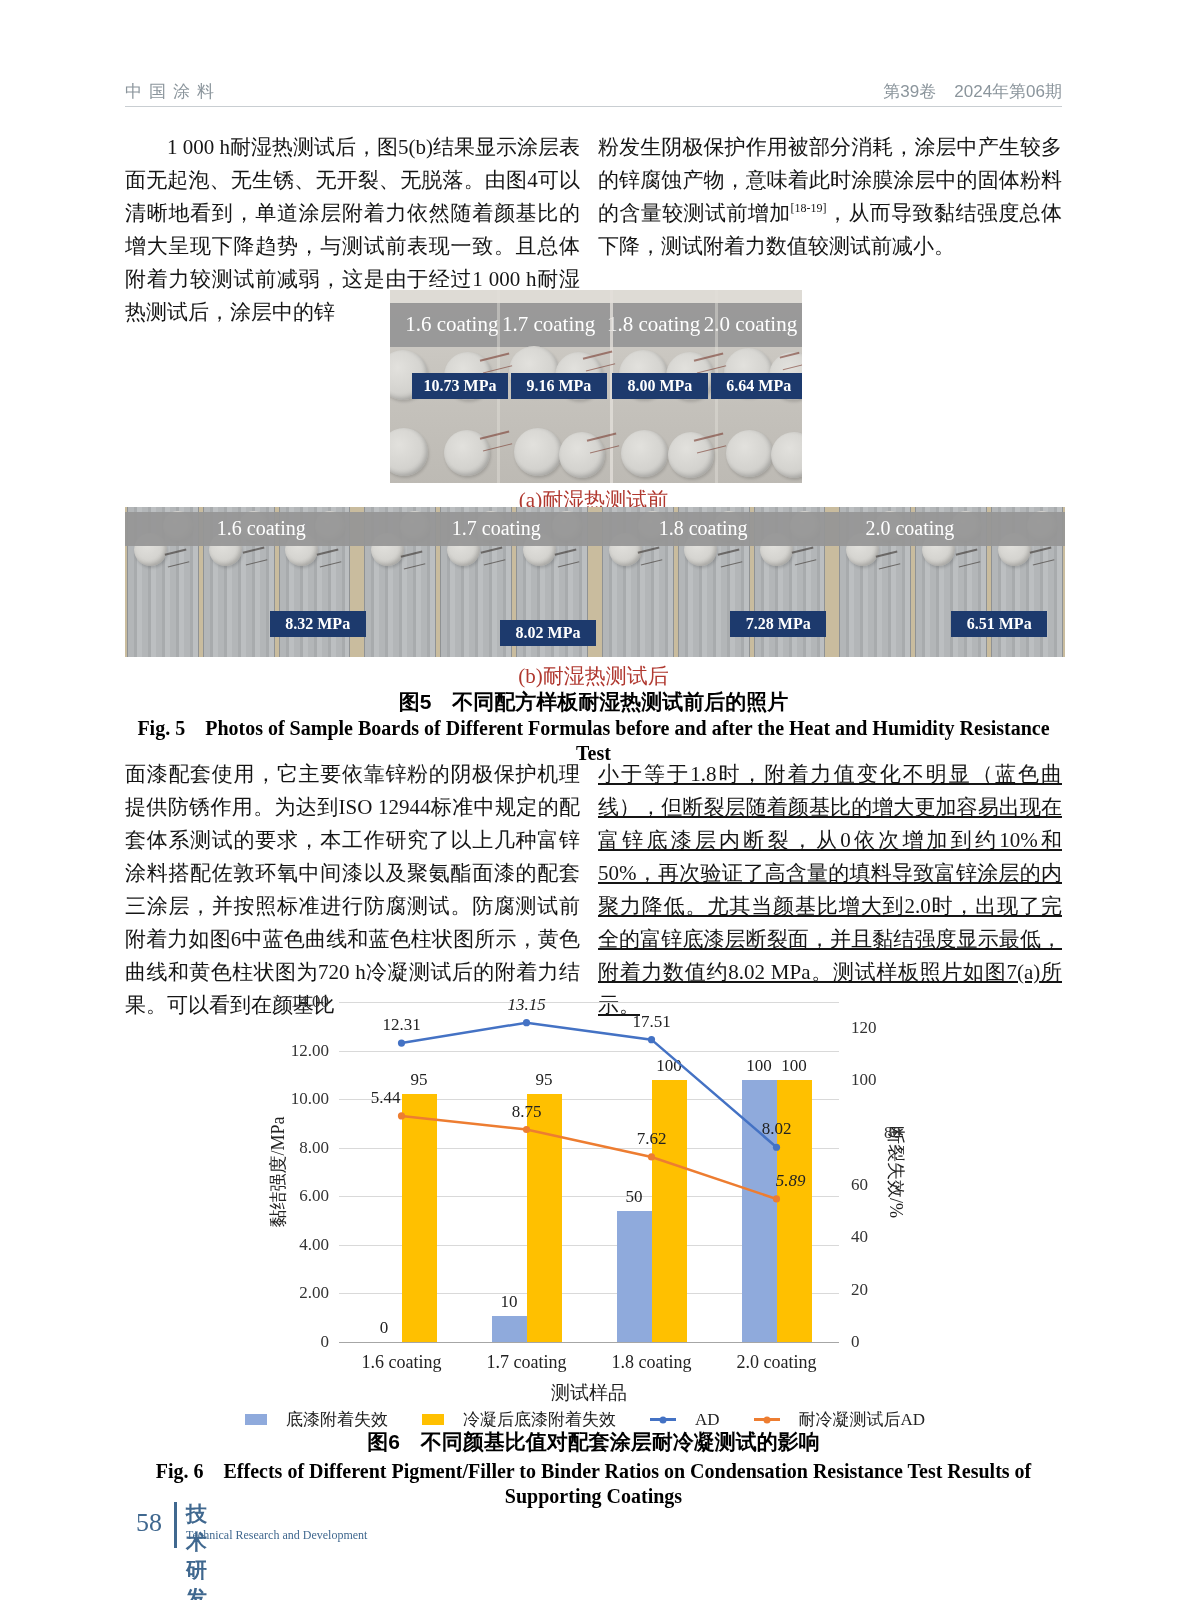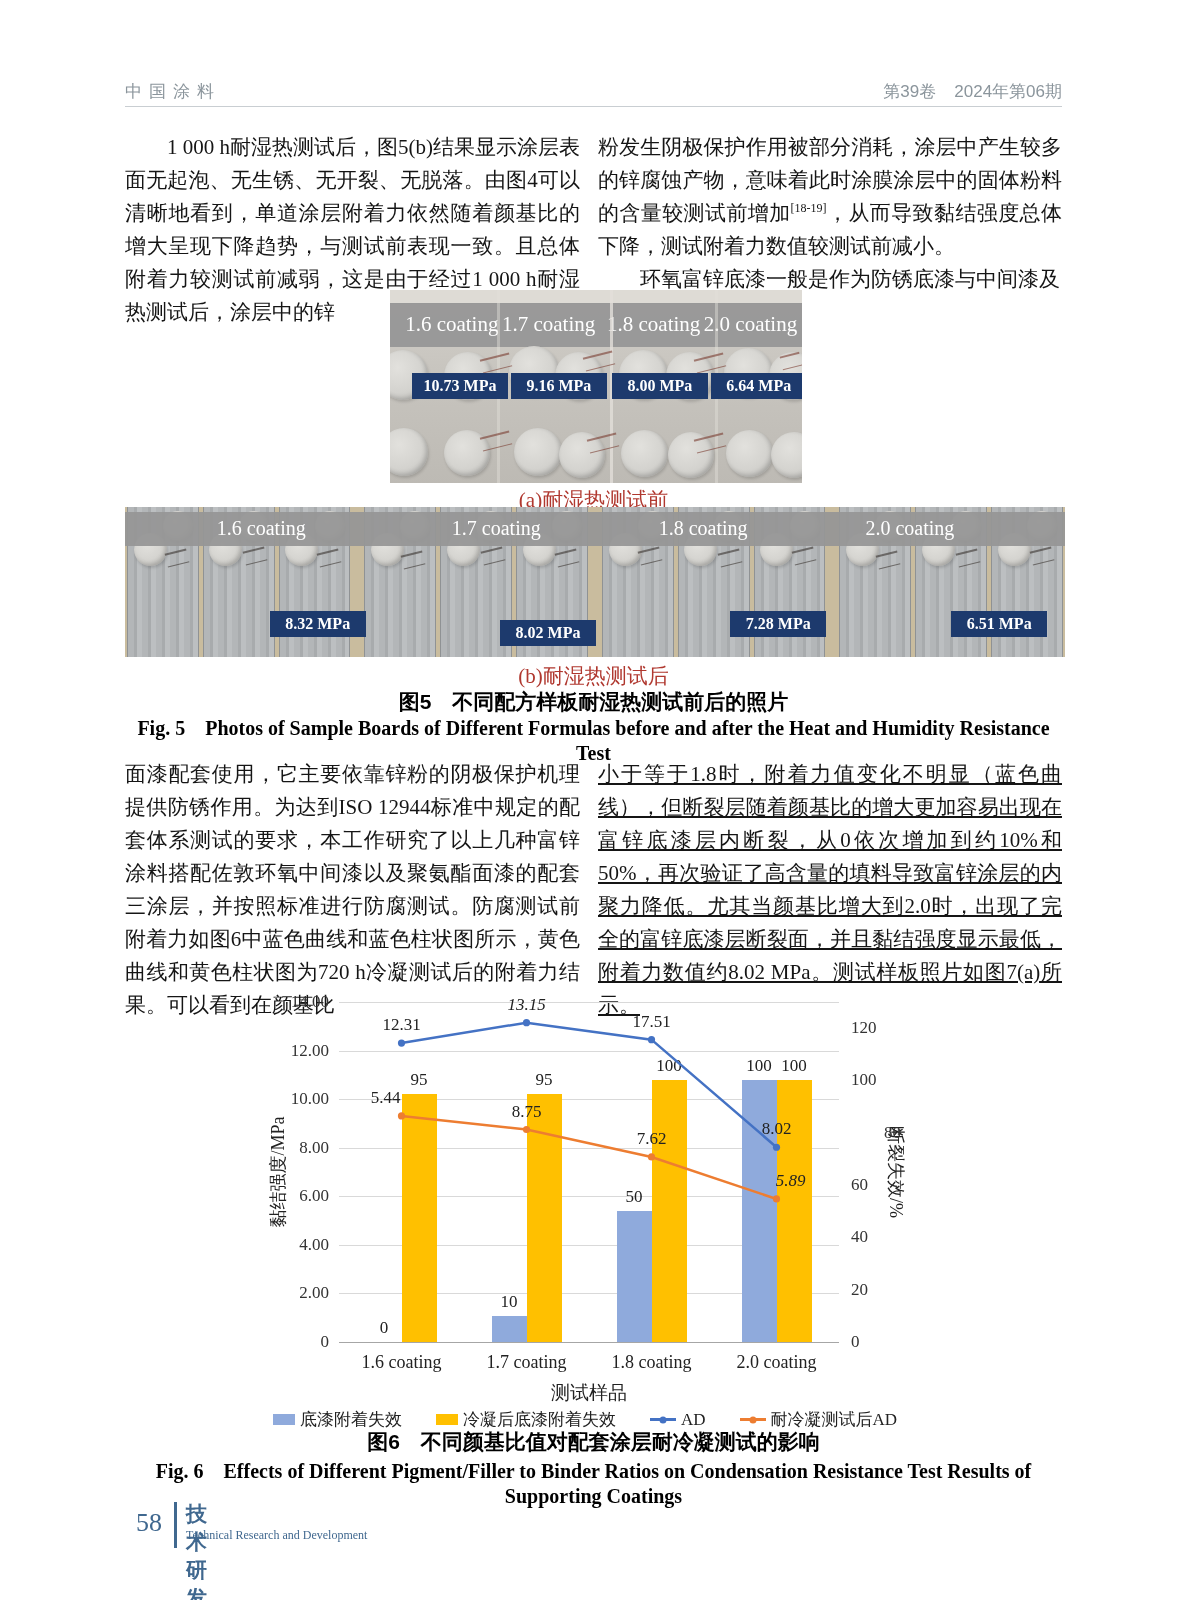"环氧富锌底漆一般是作为防锈底漆与中间漆及" p { html: <p>环氧富锌底漆一般是作为防锈底漆与中间漆及</p> -> none }
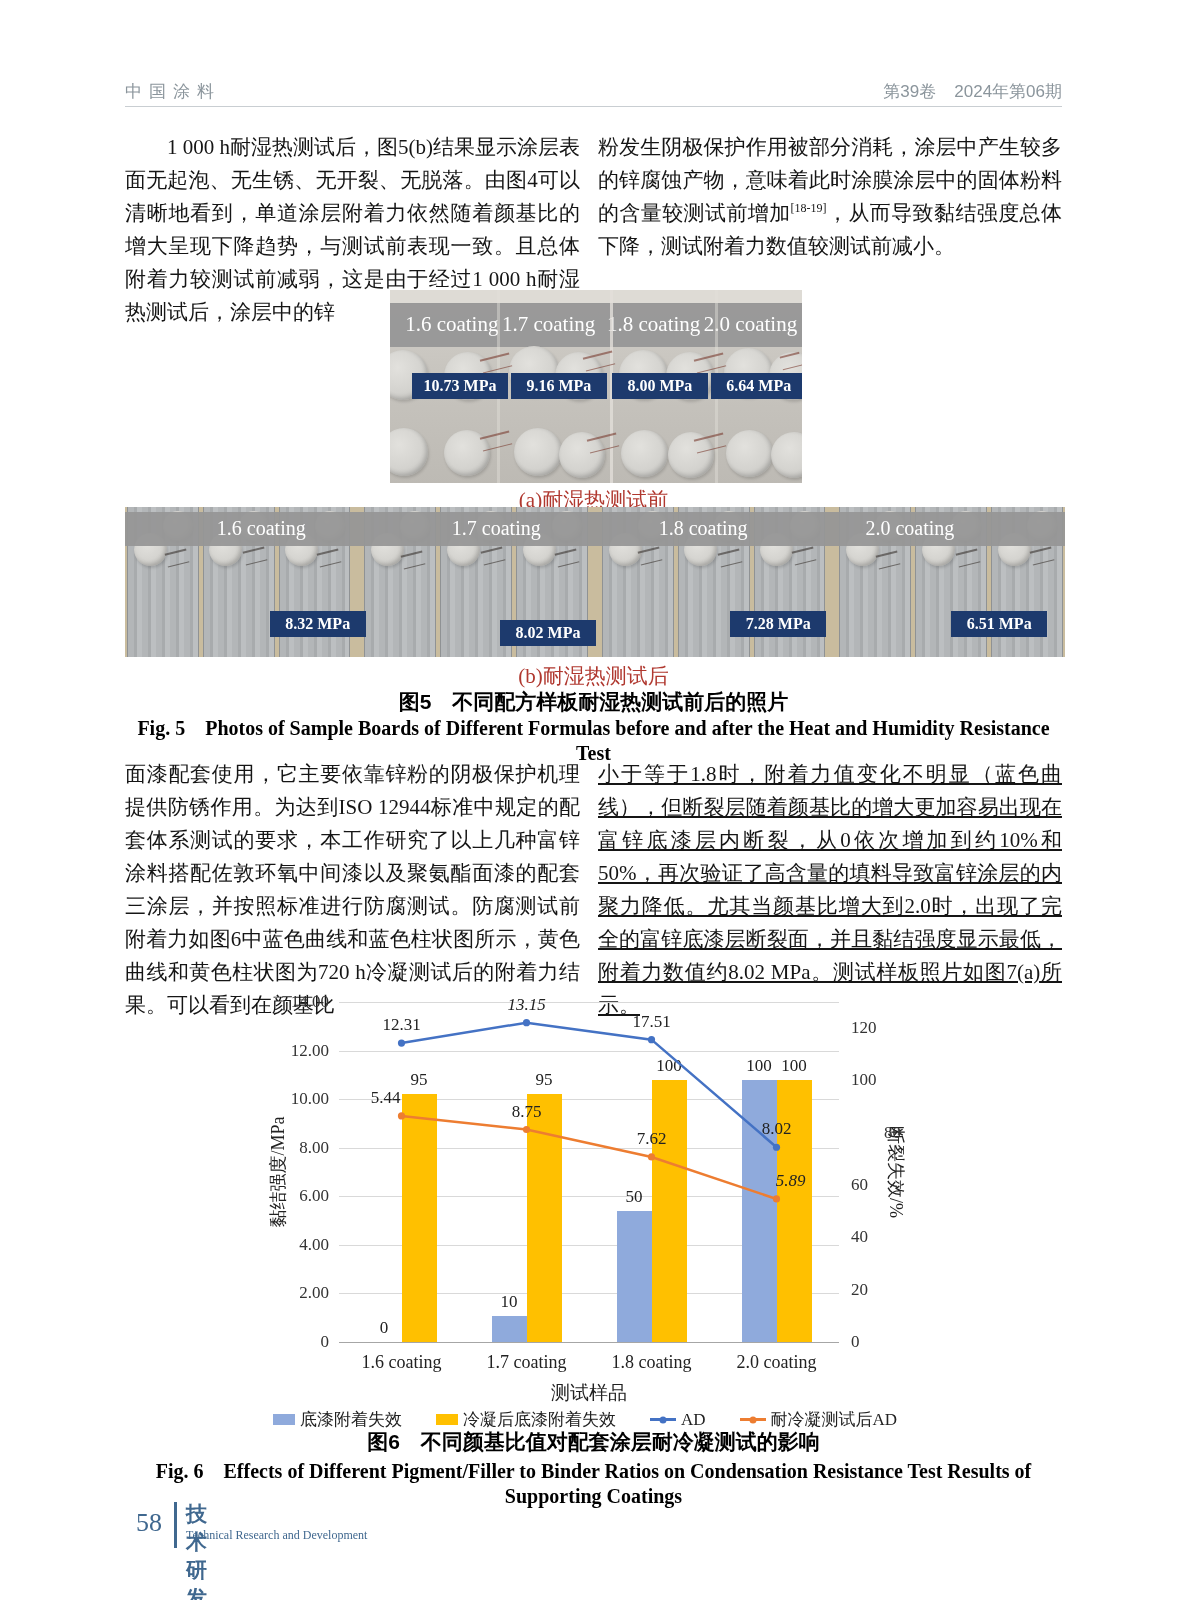"底漆附着失效" .lg { gap: 5px -> 19px }
